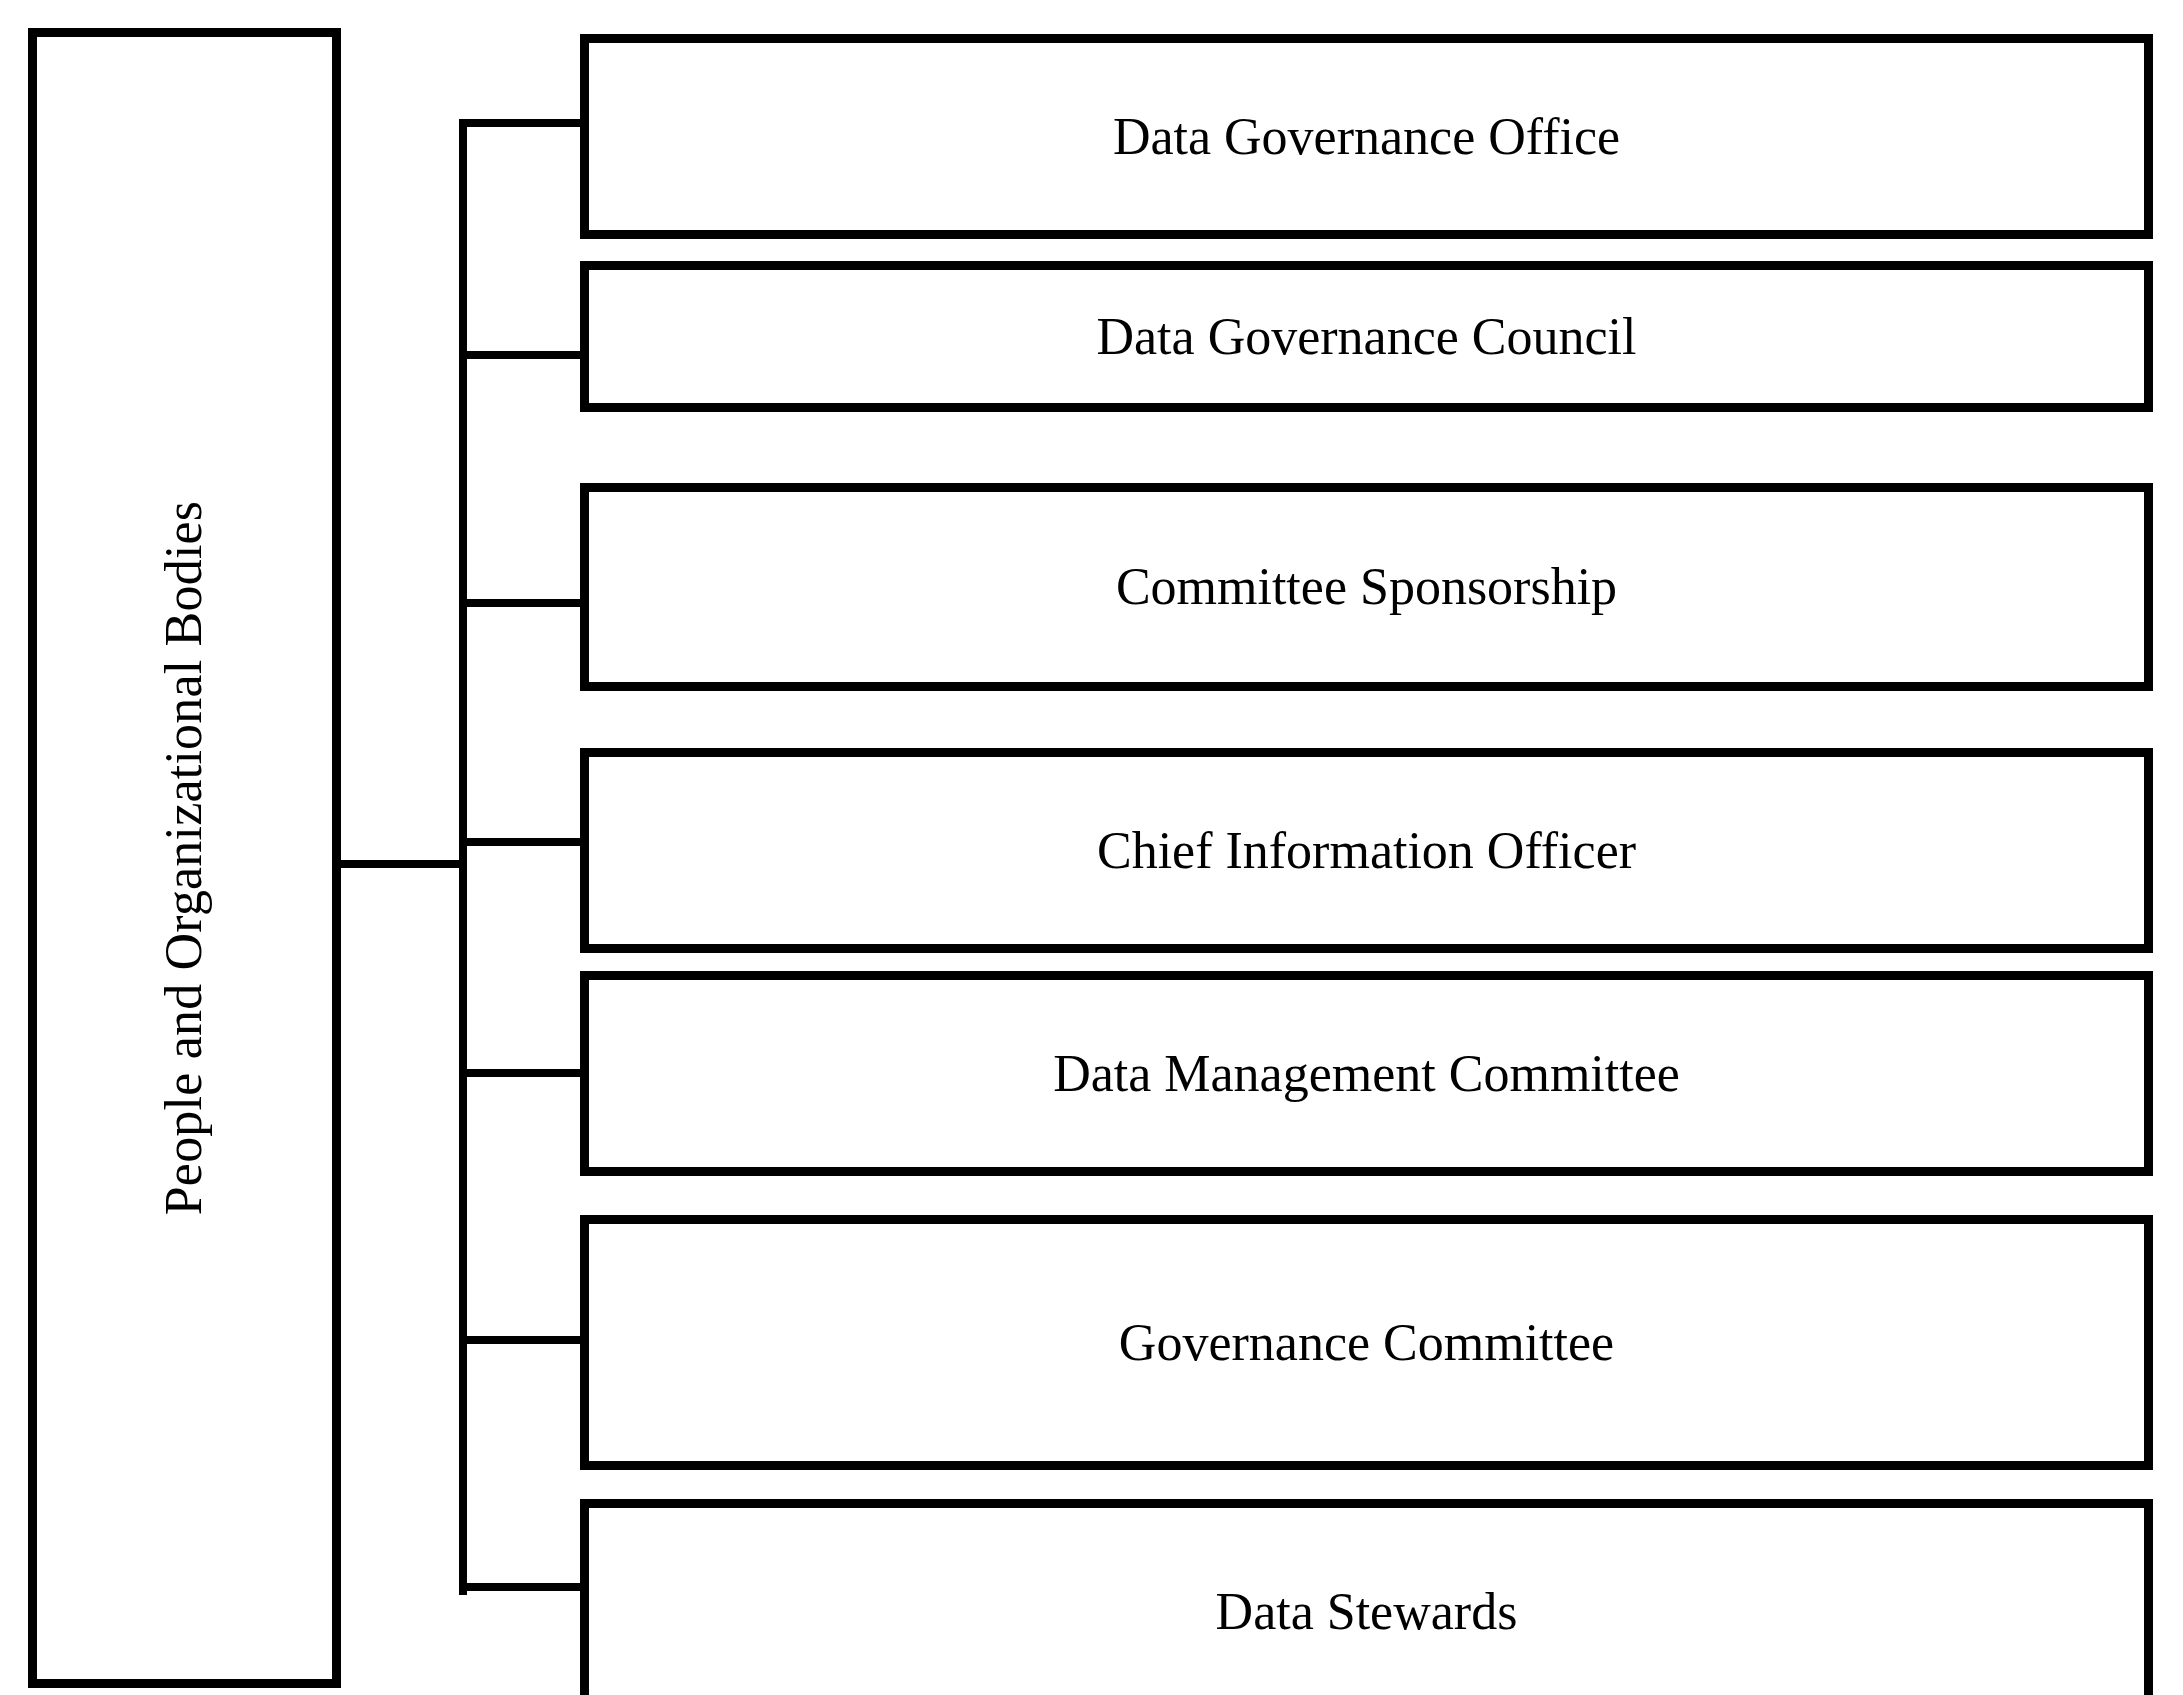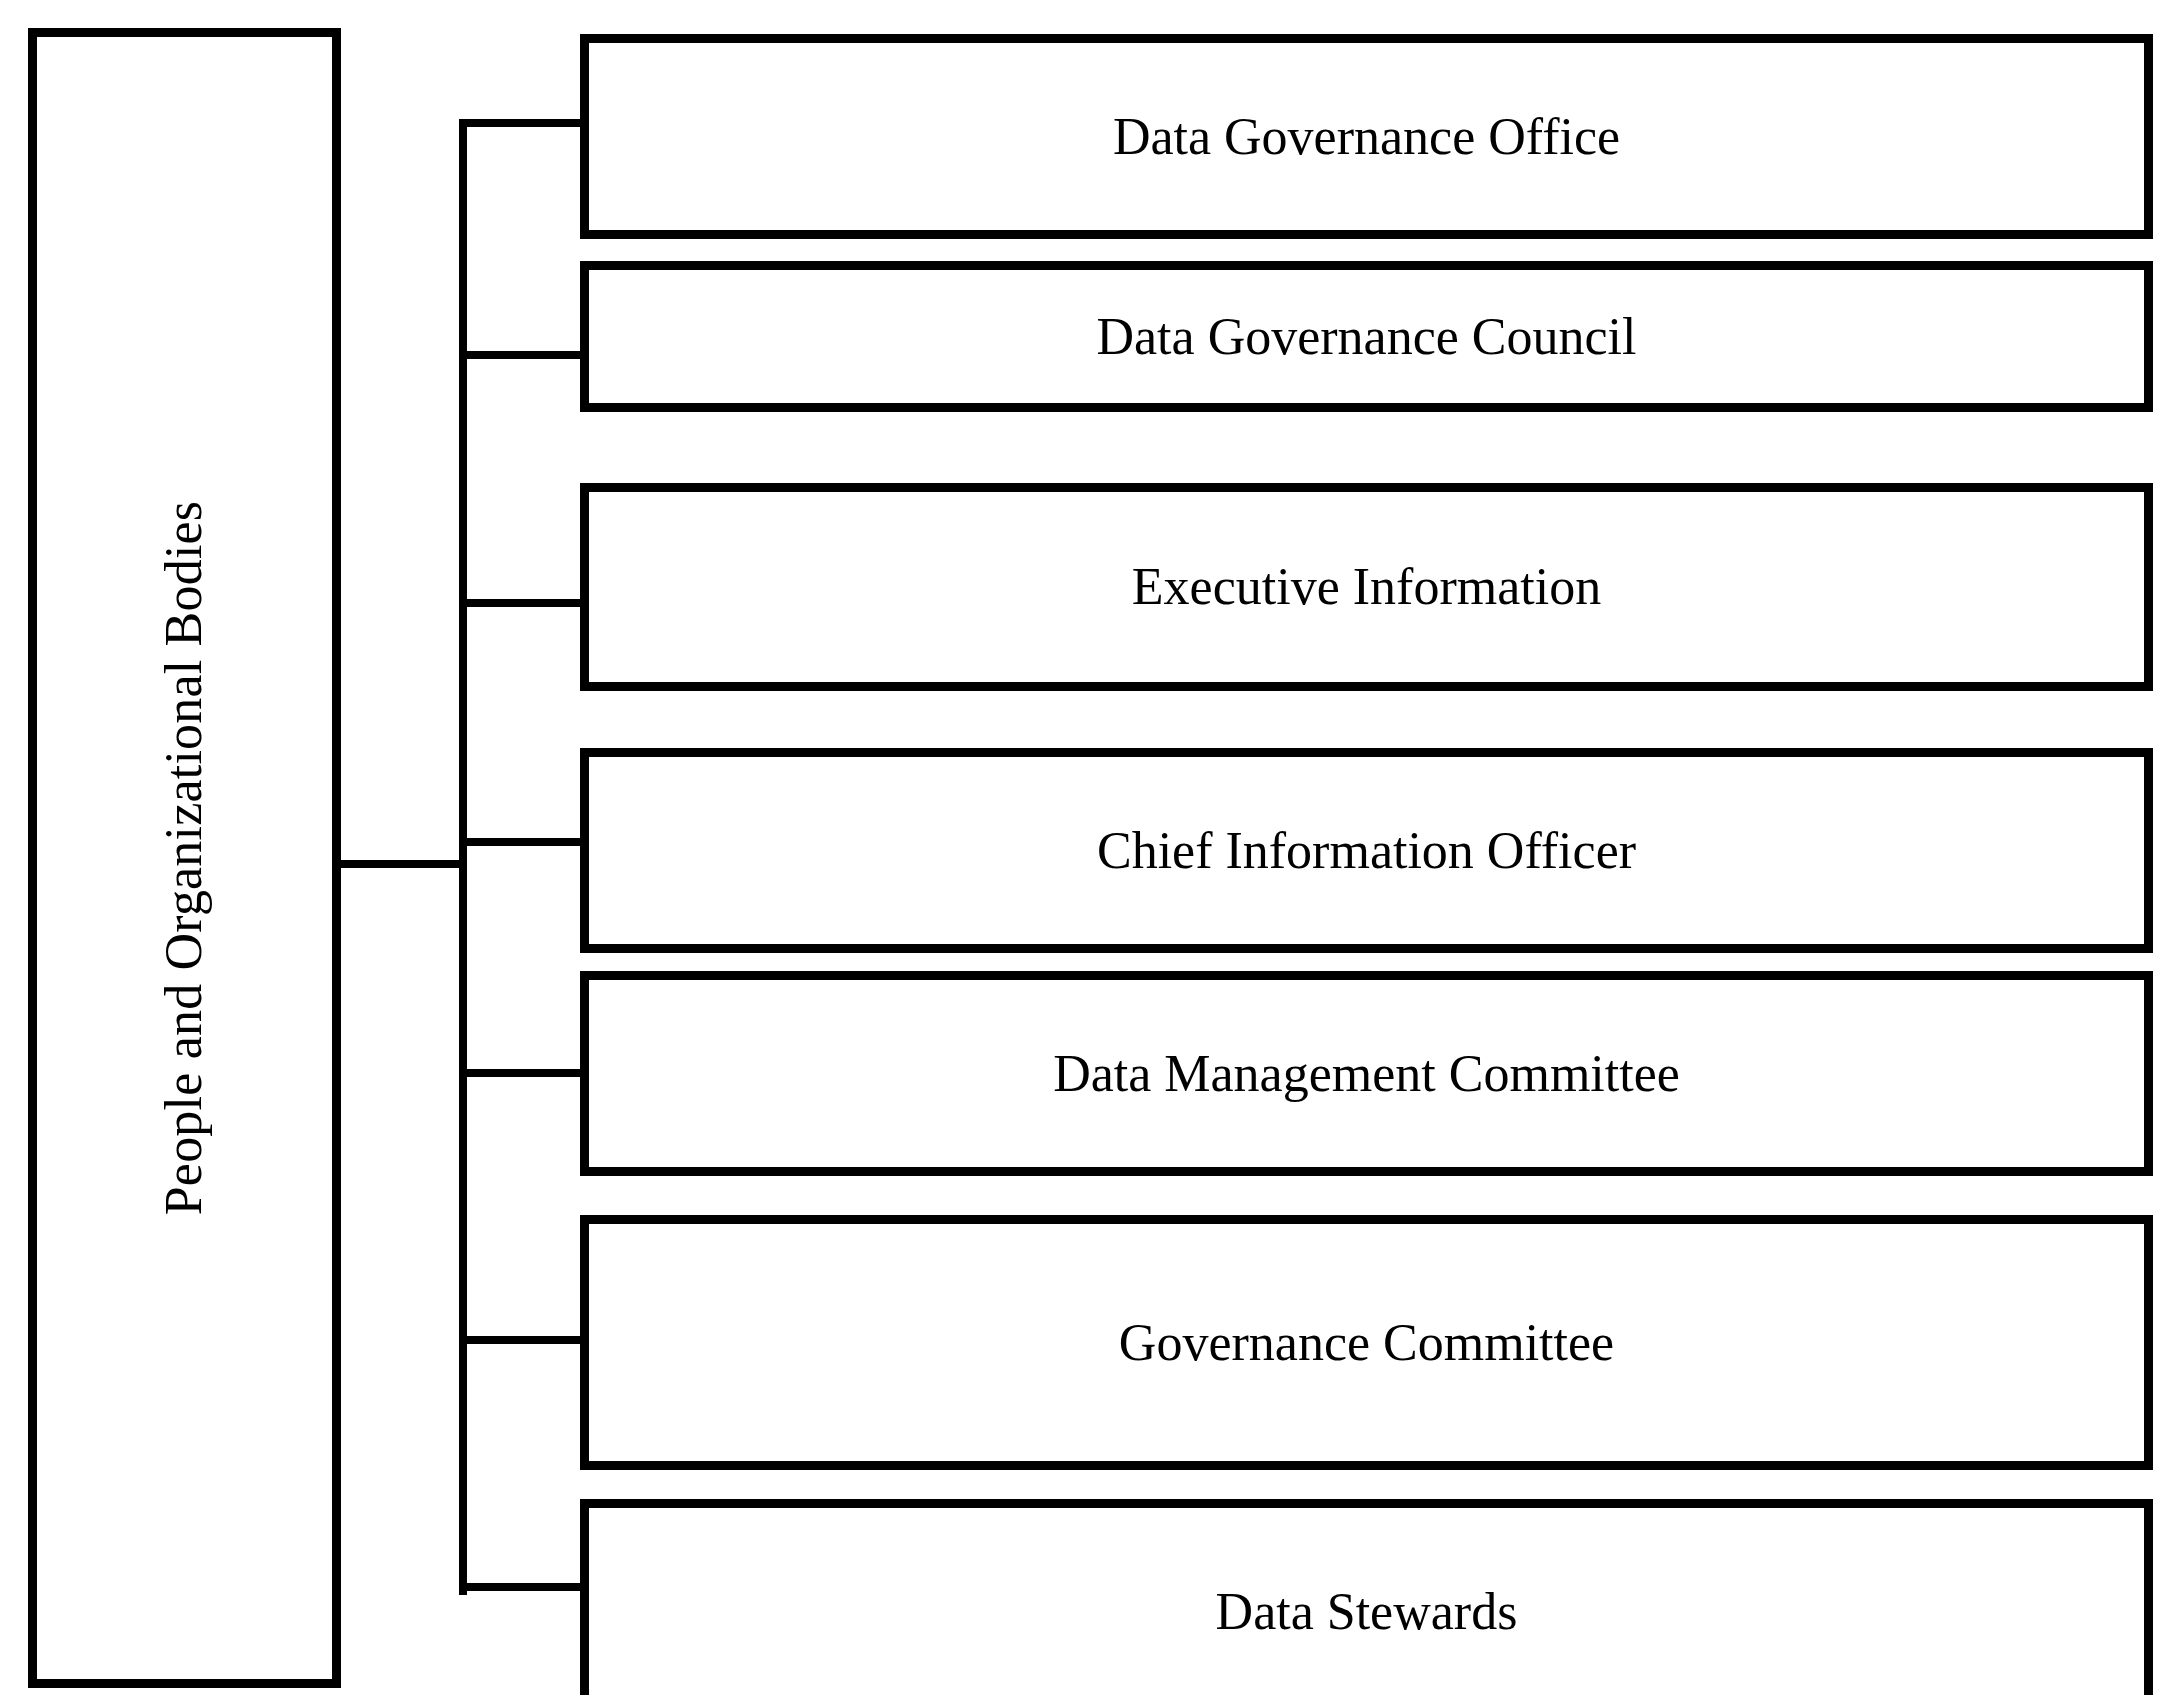"Executive Information" span.child-label { text: Executive Information -> Committee Sponsorship }
